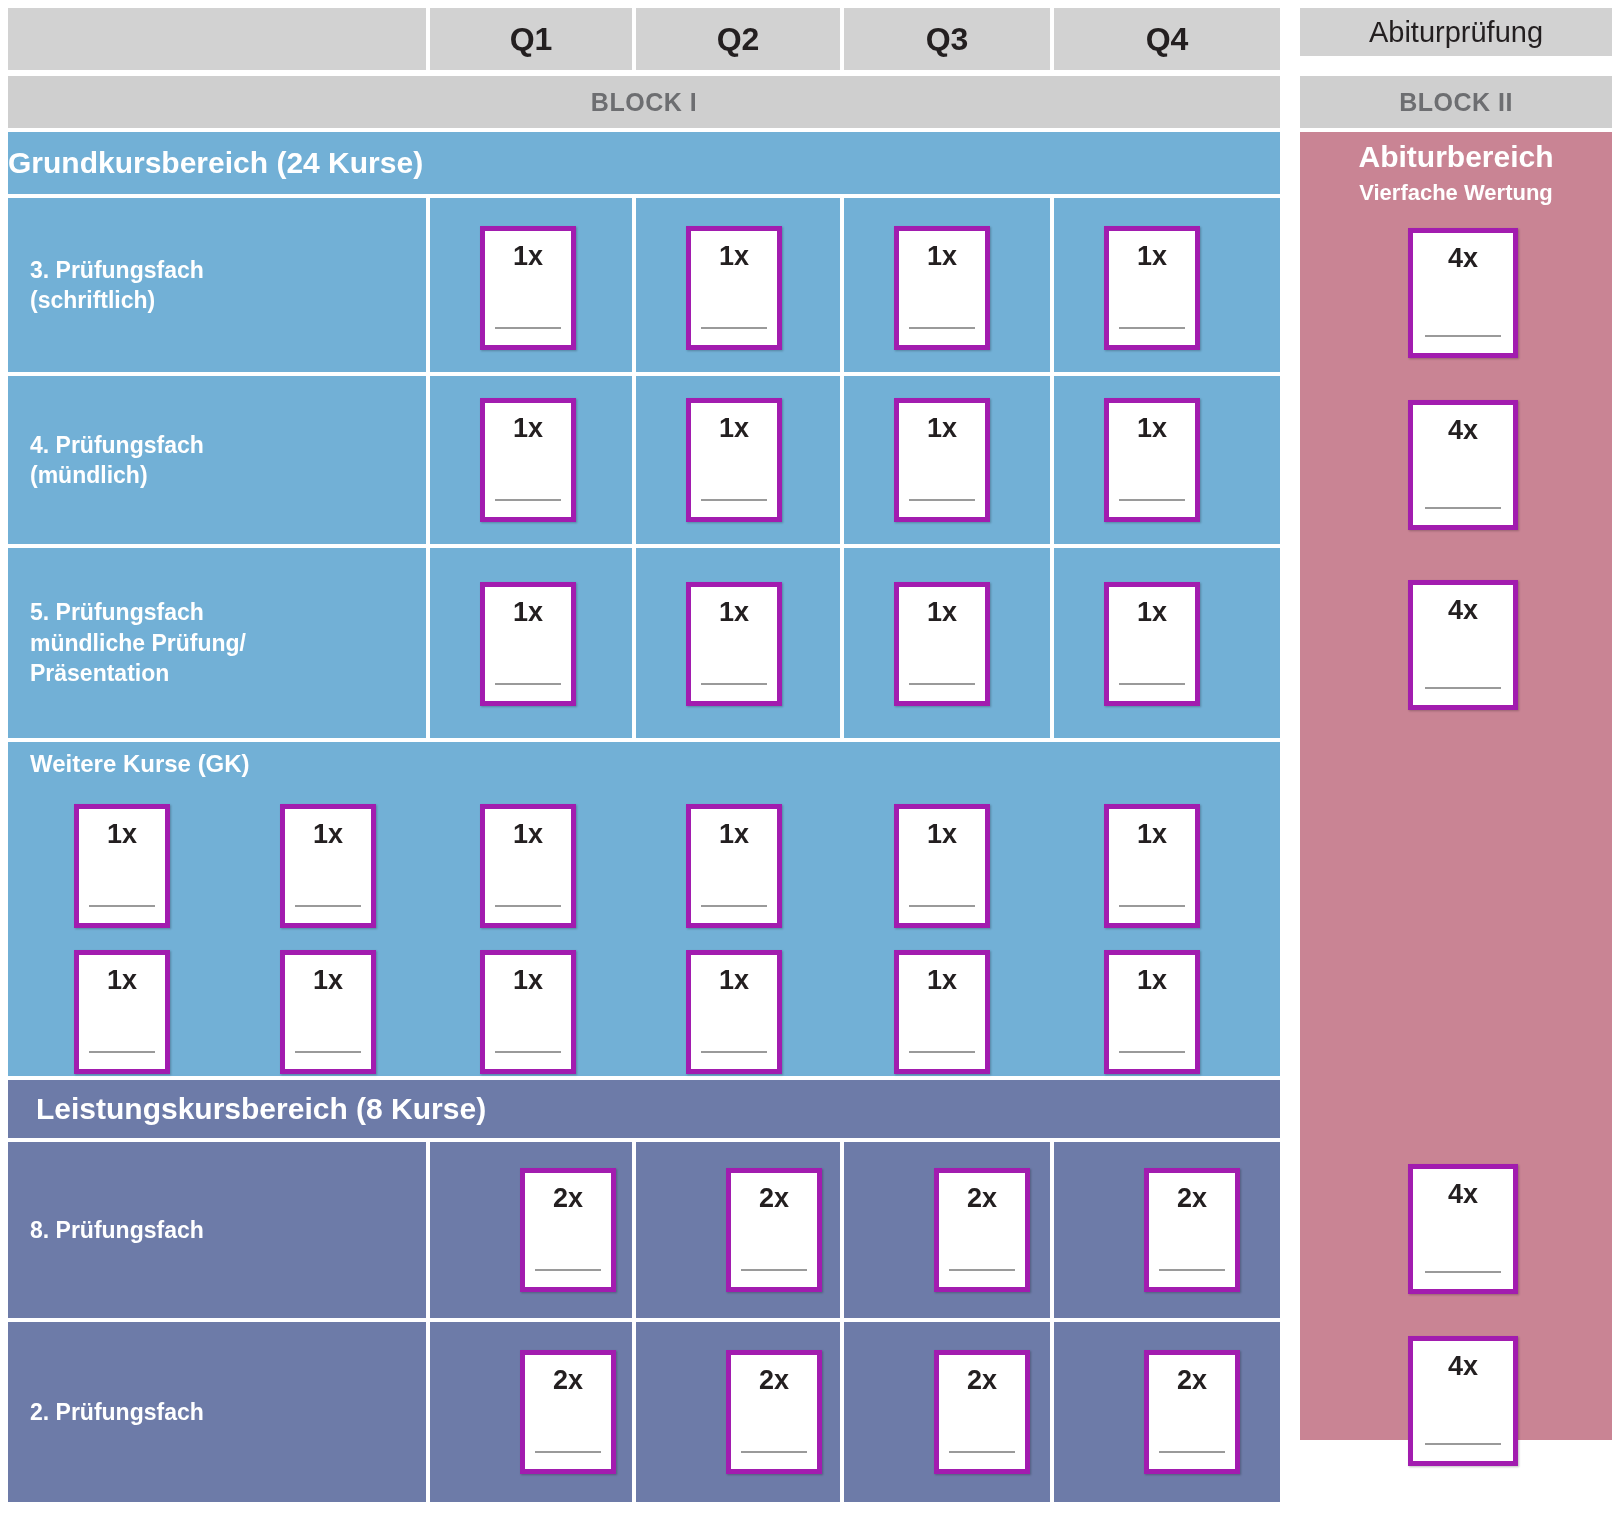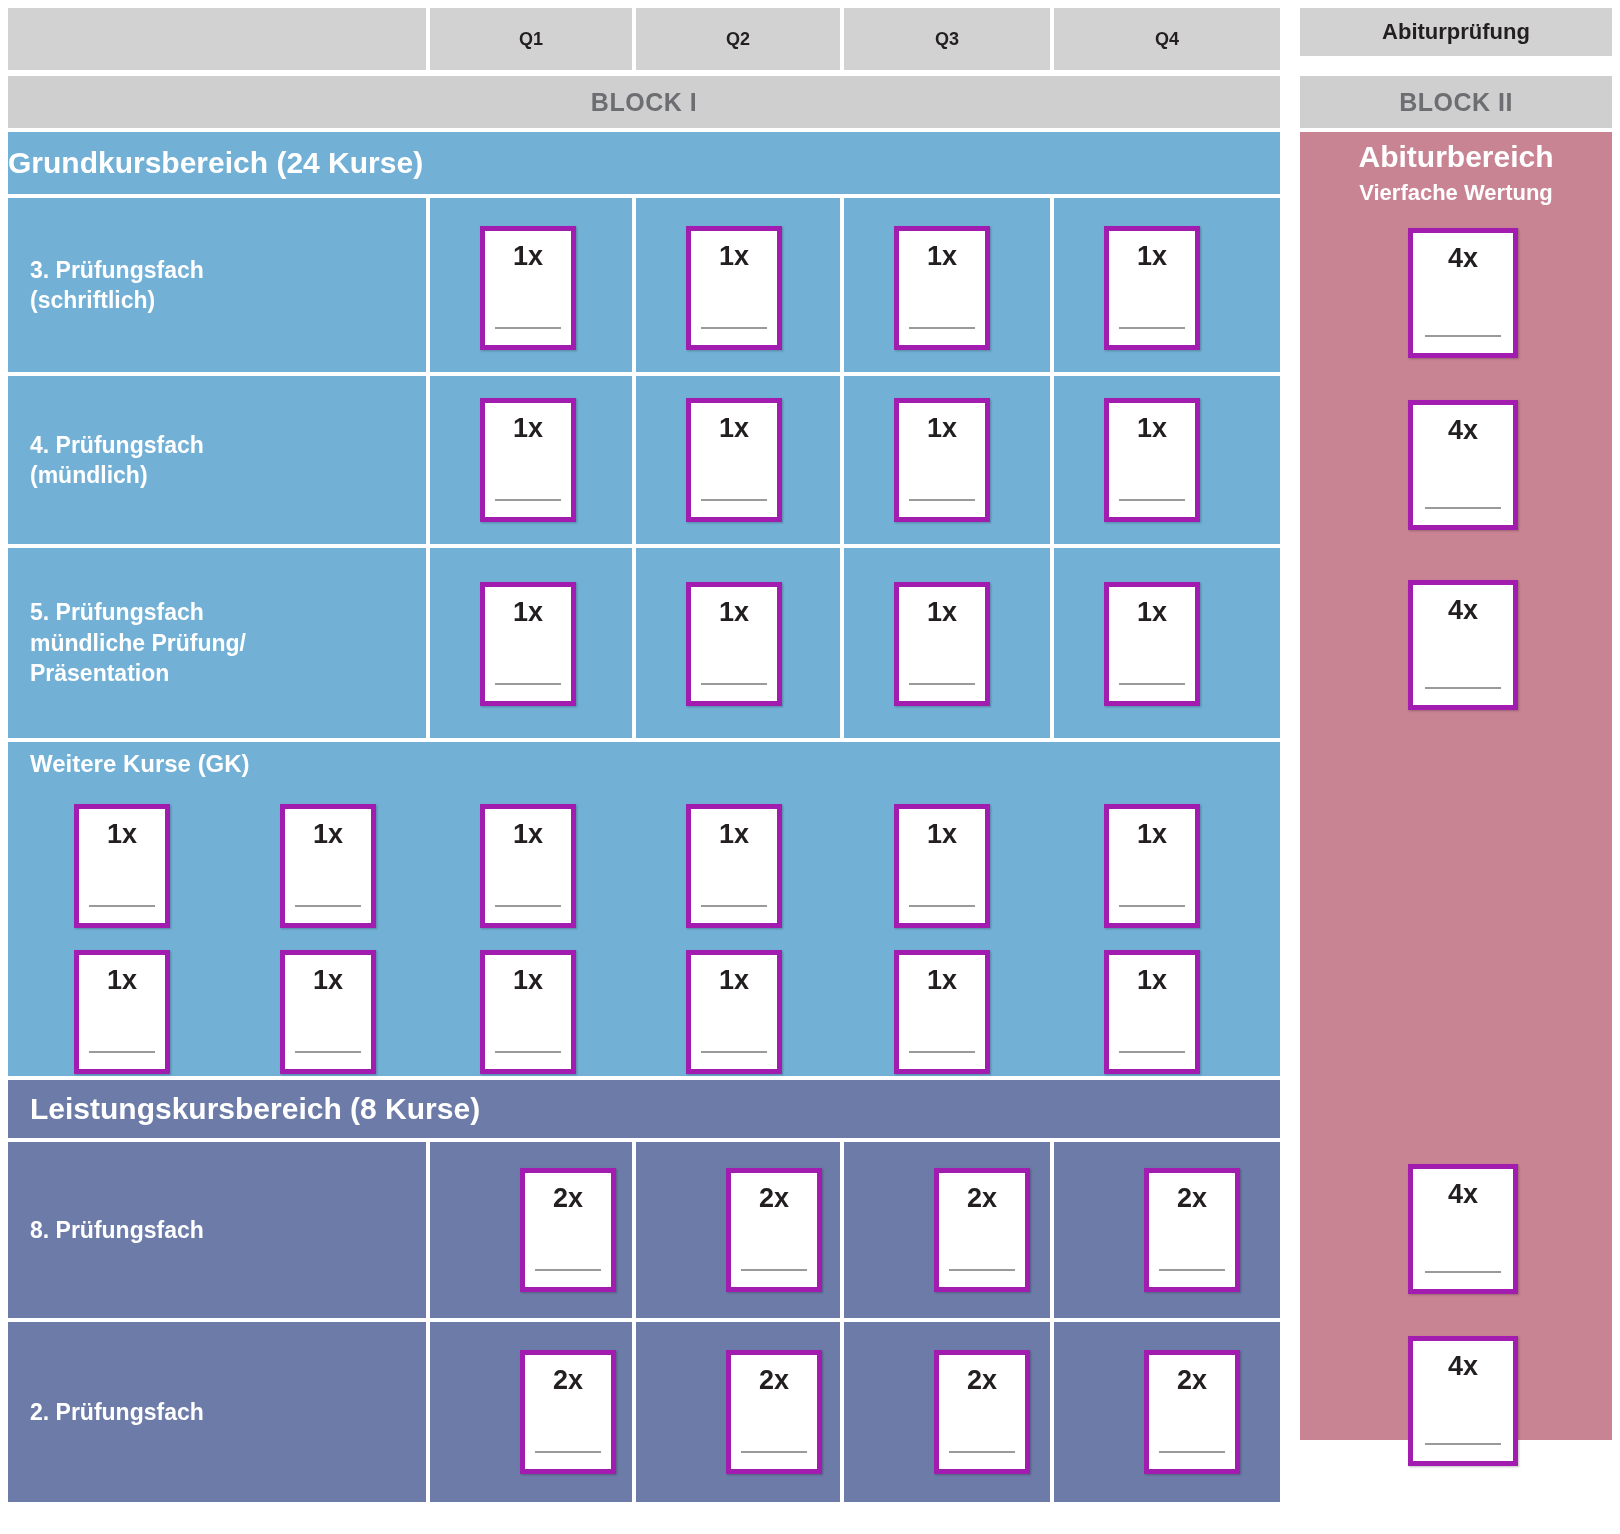"Q1" .hdr-q { font-size: 18px -> 32px }
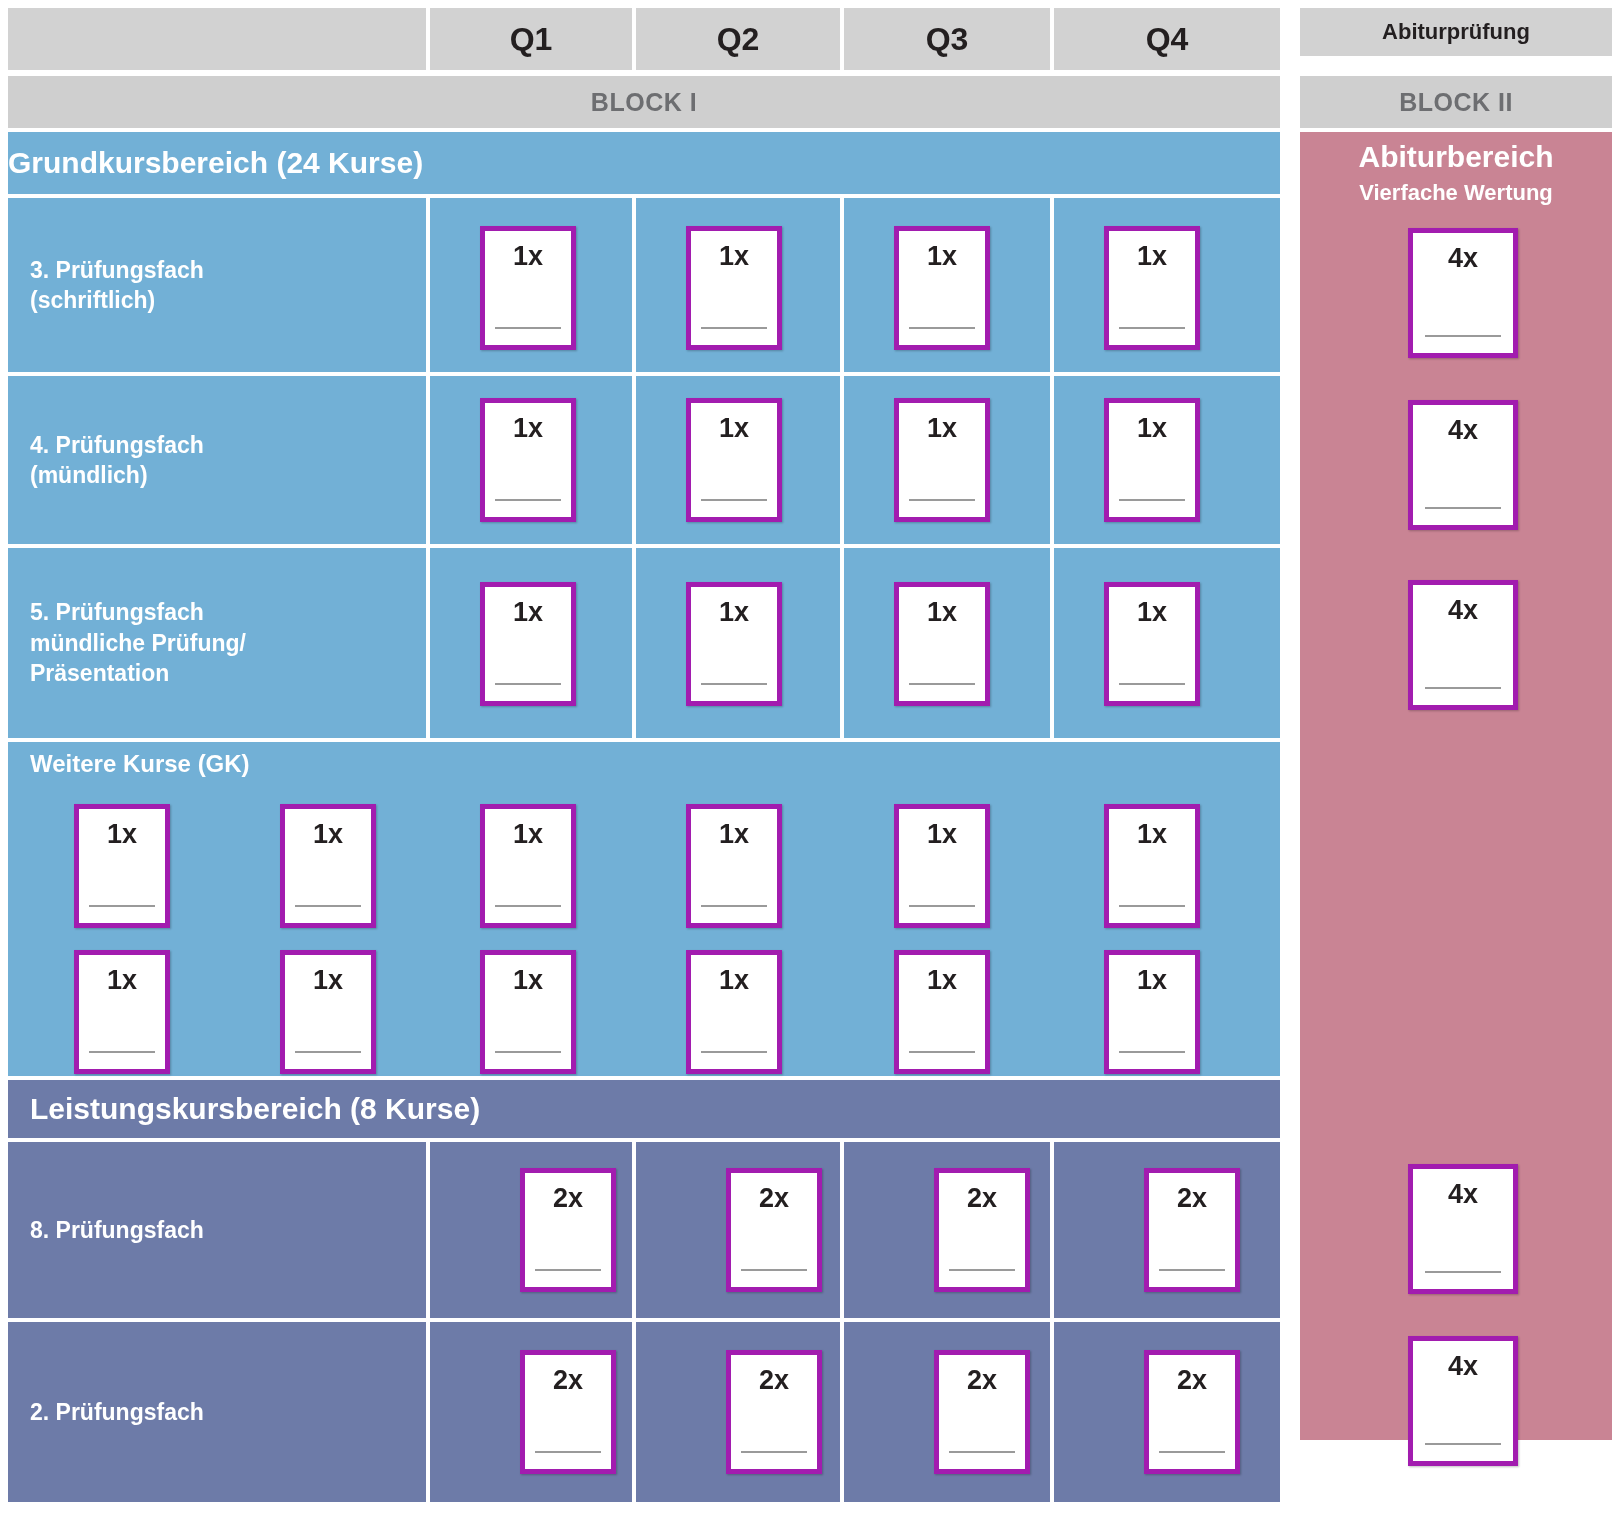"Abiturprüfung" .abi-hdr { font-size: 22px -> 29px; font-weight: bold -> normal }
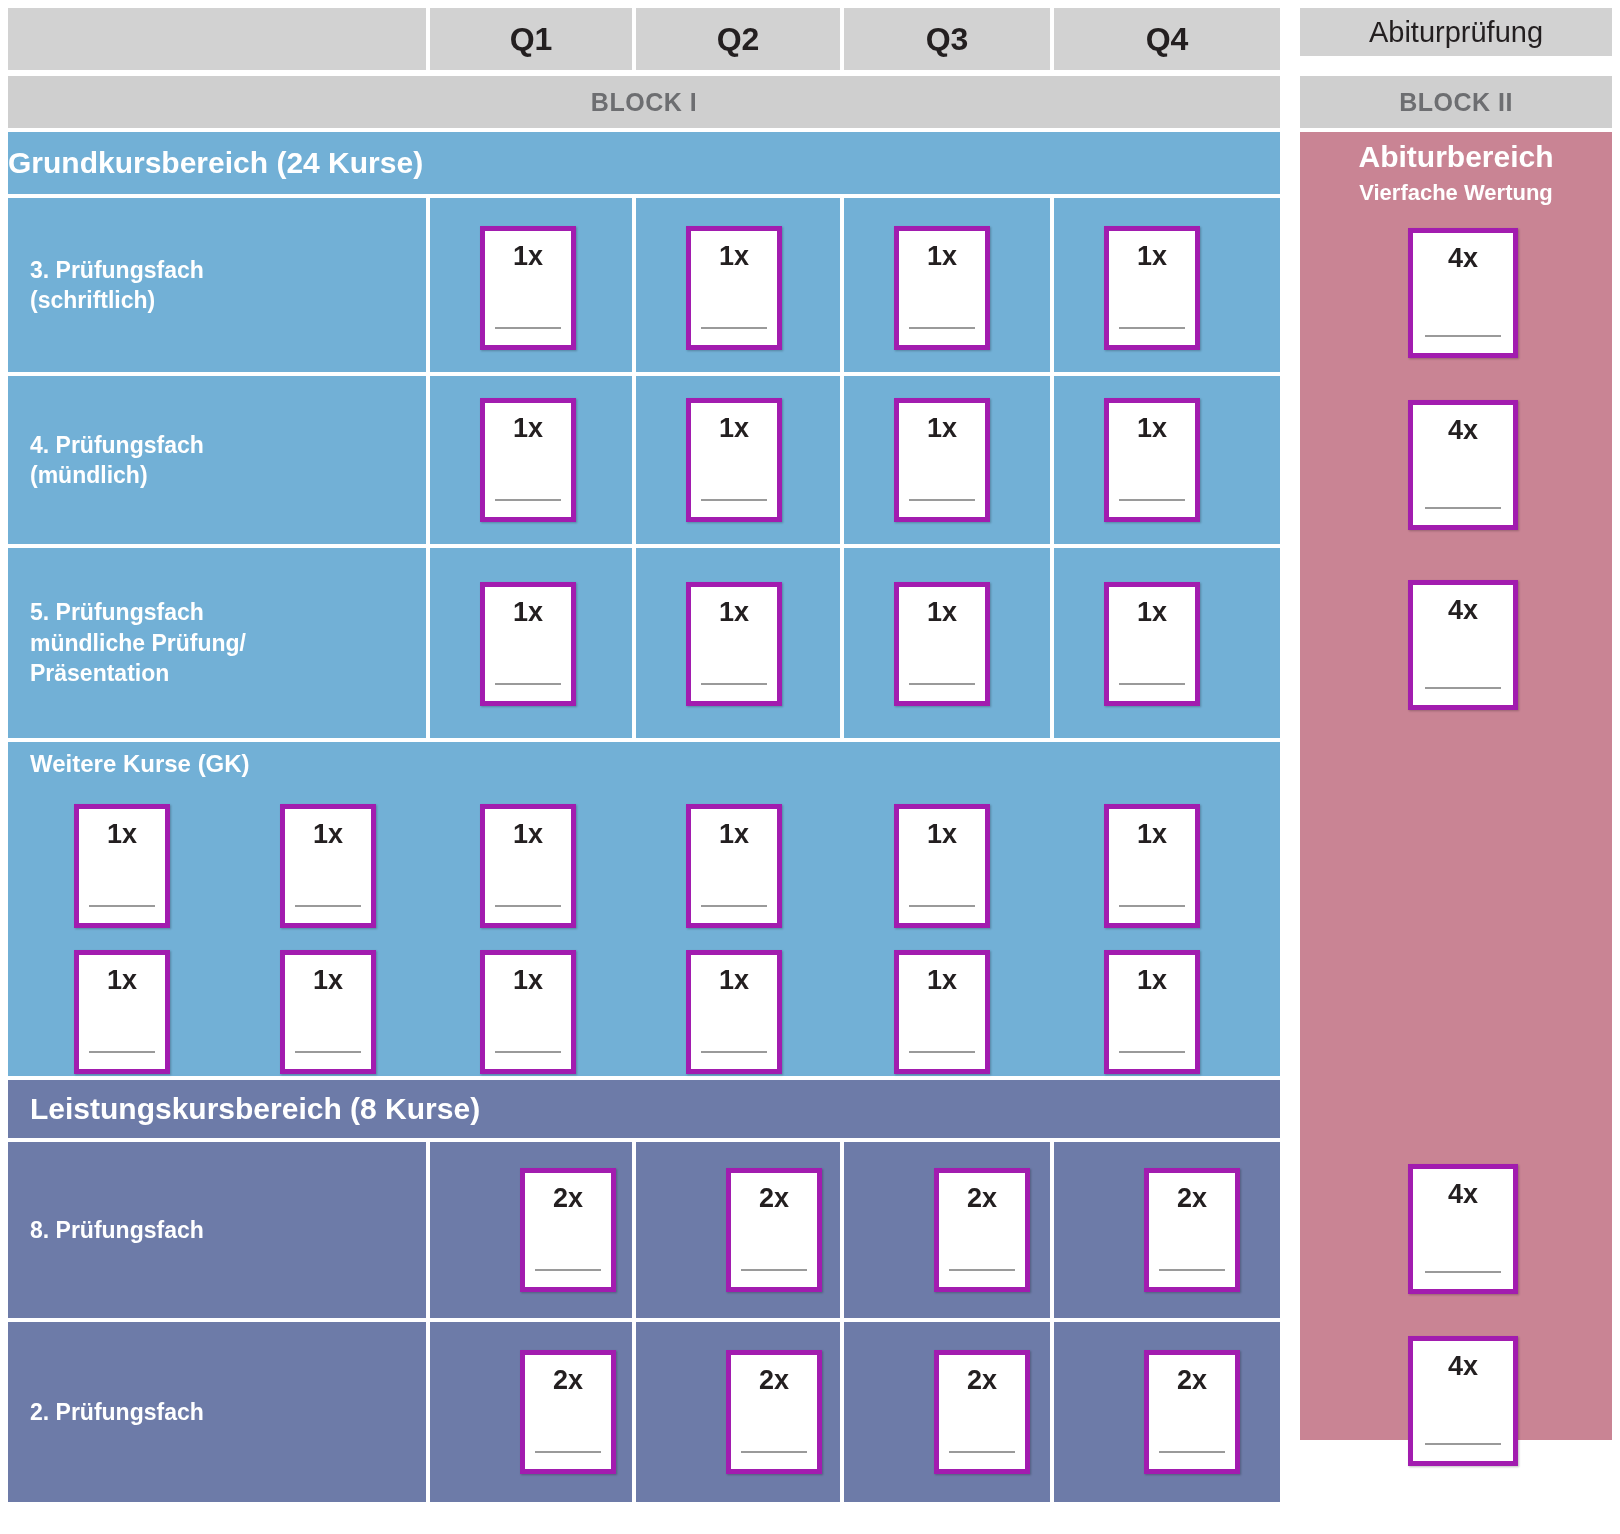"Leistungskursbereich (8 Kurse)" .lk-title { padding-left: 22px -> 28px }
